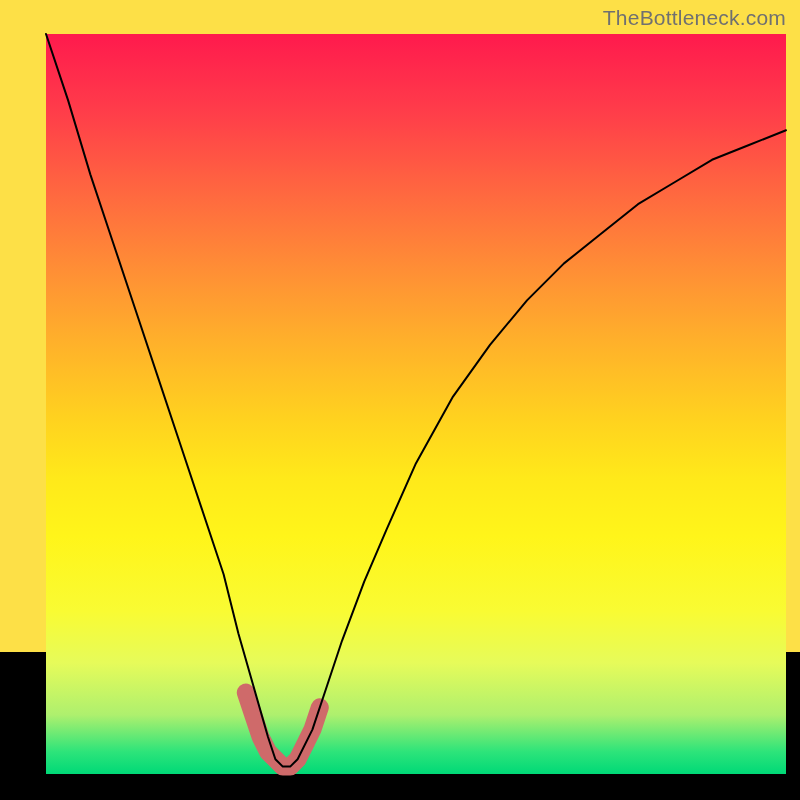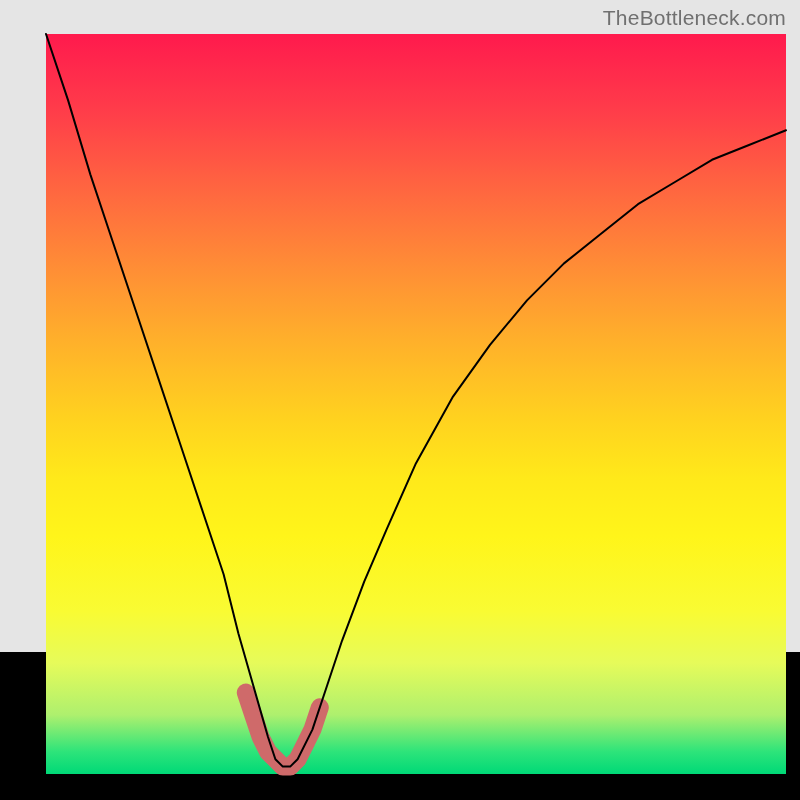"TheBottleneck.com" .frame { background: #e5e5e5 -> #fde047 }
